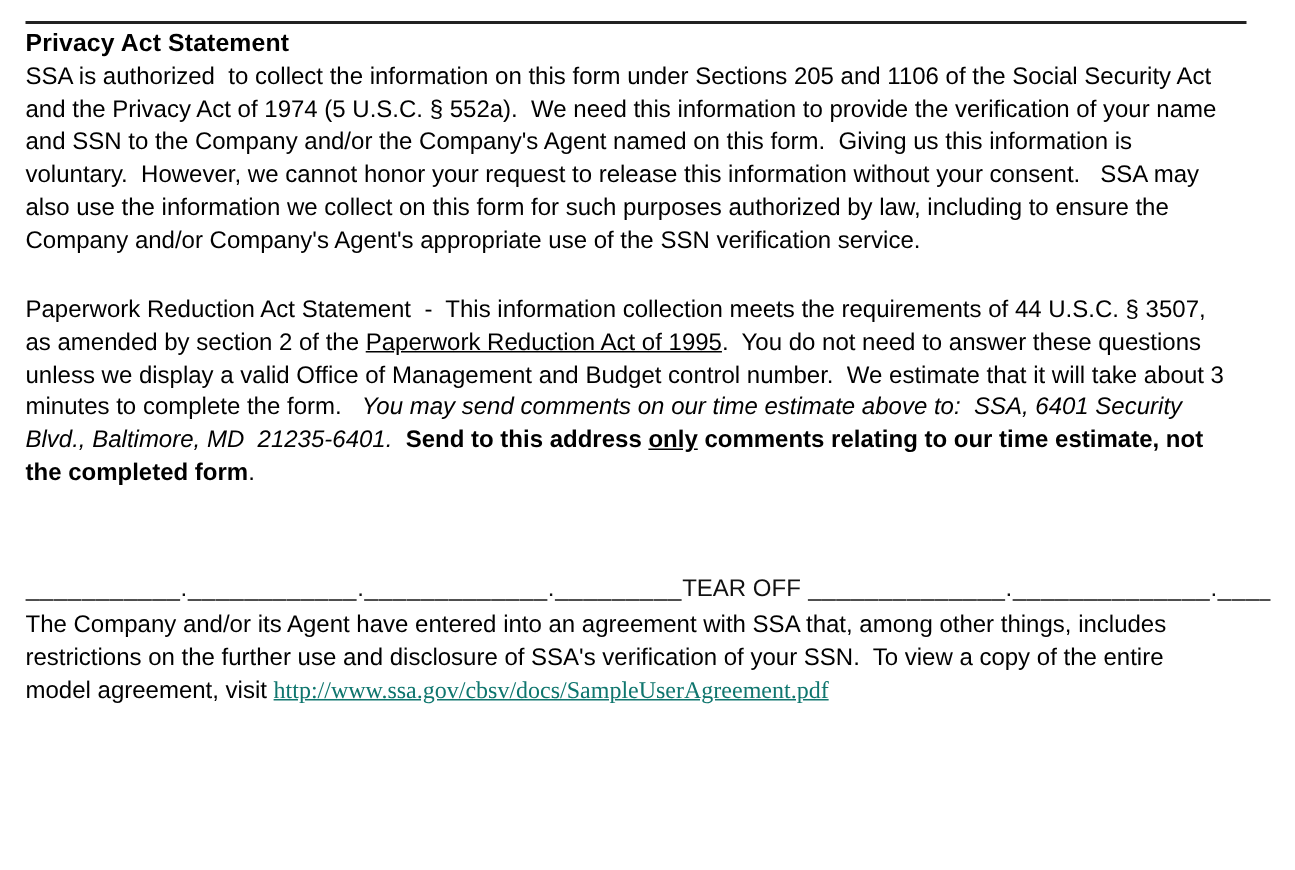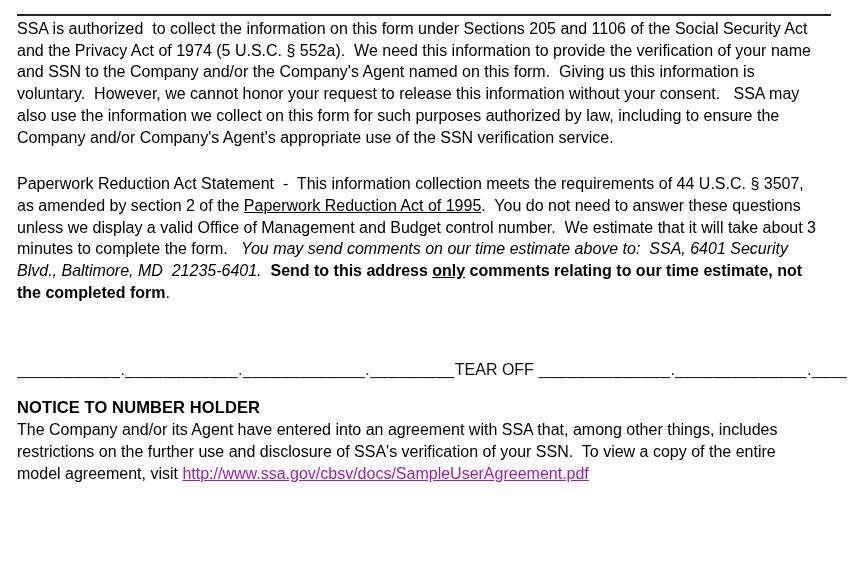"Privacy Act Statement" h1 { html: none -> <h1>Privacy Act Statement</h1> }
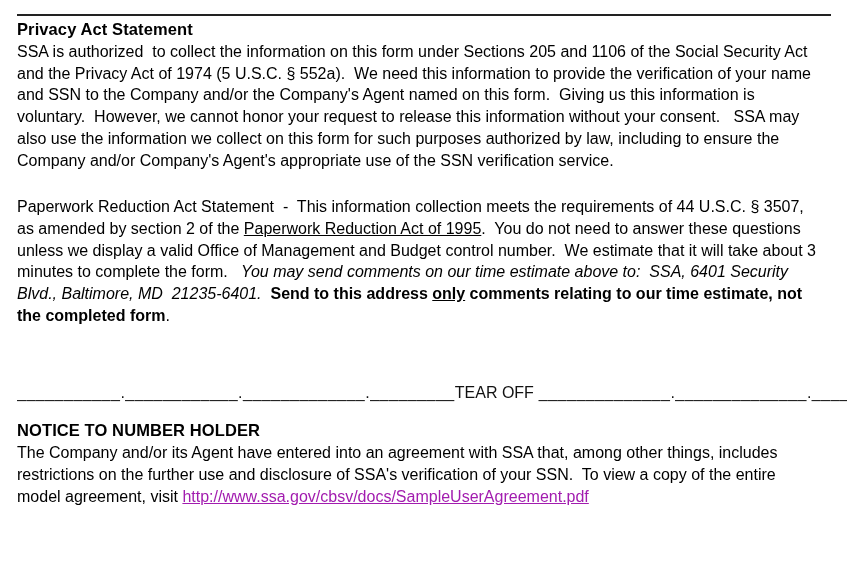"NOTICE TO NUMBER HOLDER" h2 { html: <h2>NOTICE TO NUMBER HOLDER</h2> -> none }
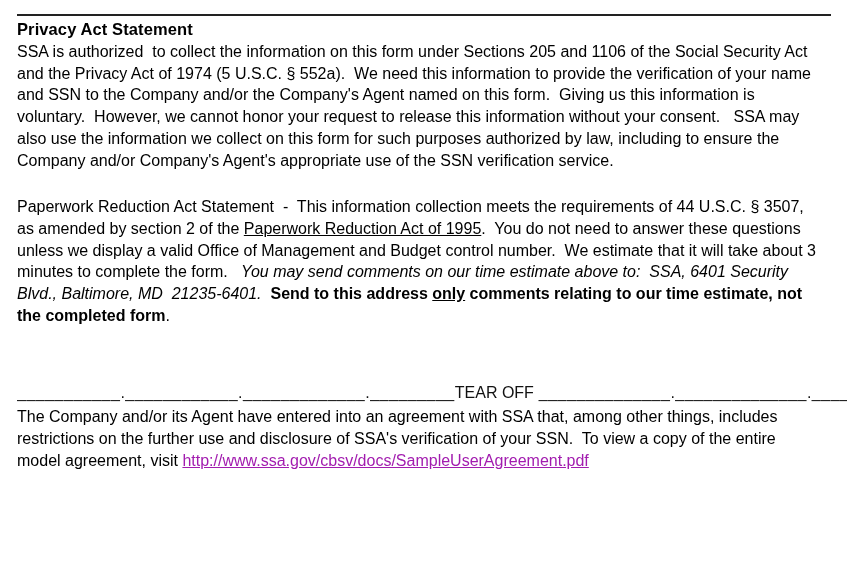"http://www.ssa.gov/cbsv/docs/SampleUserA" a.link { color: #a21caf -> #0f766e; font-family: none -> Liberation Serif, serif }
